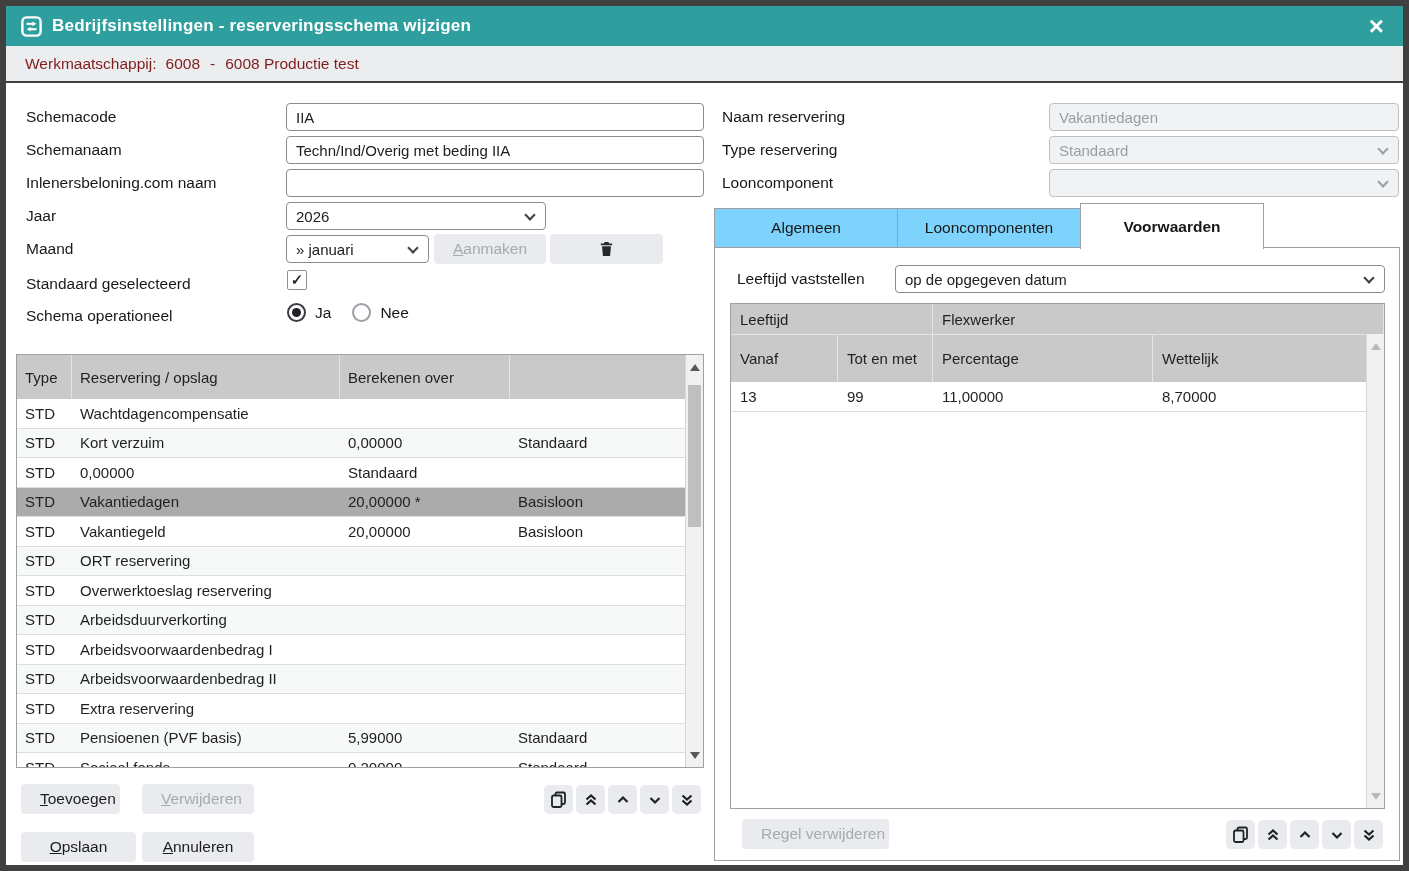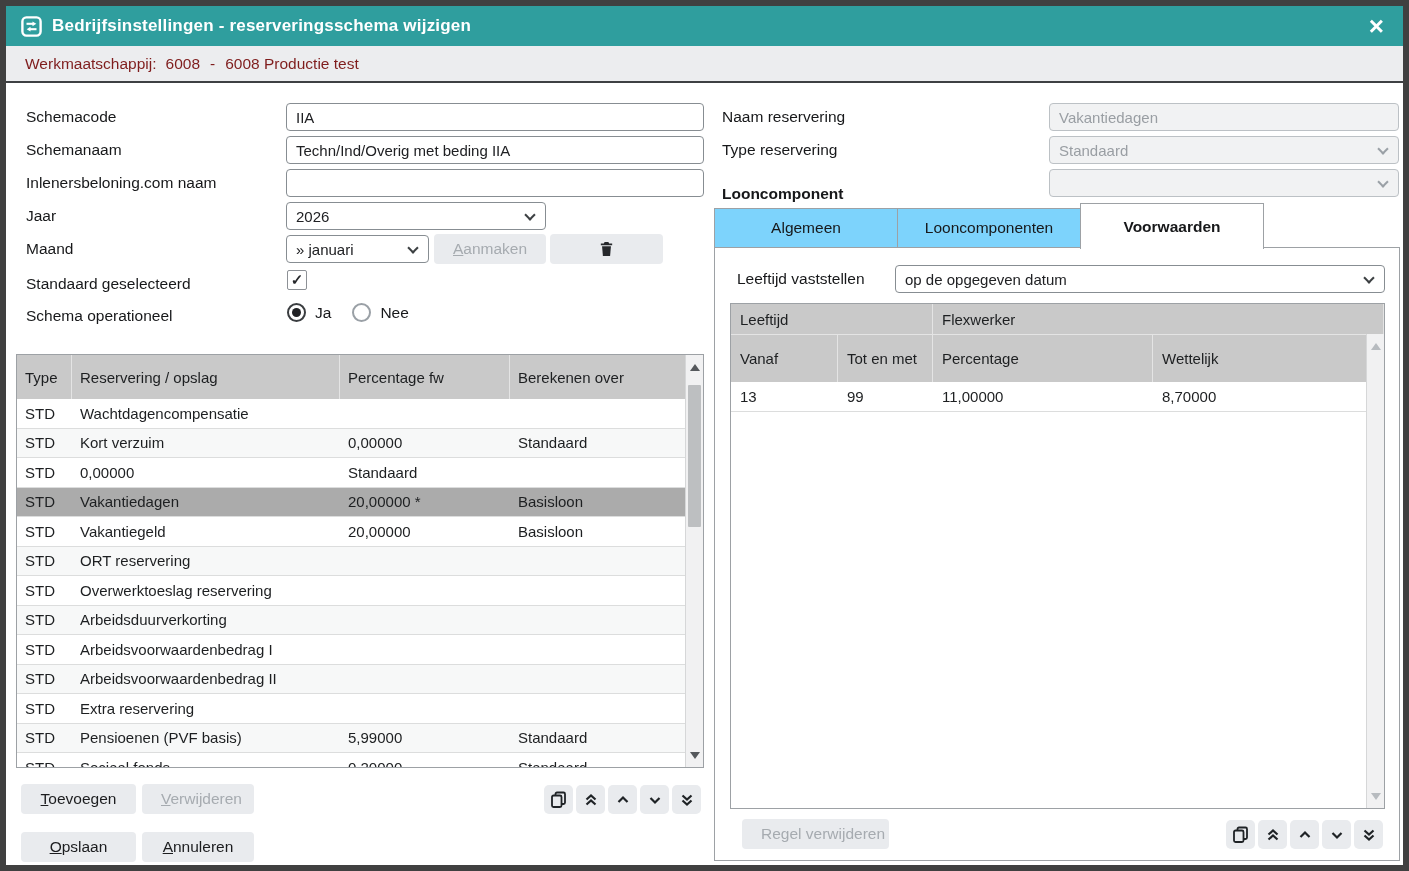"Looncomponent" div.flabel { font-weight: bold -> none; top: 174px -> 163px }
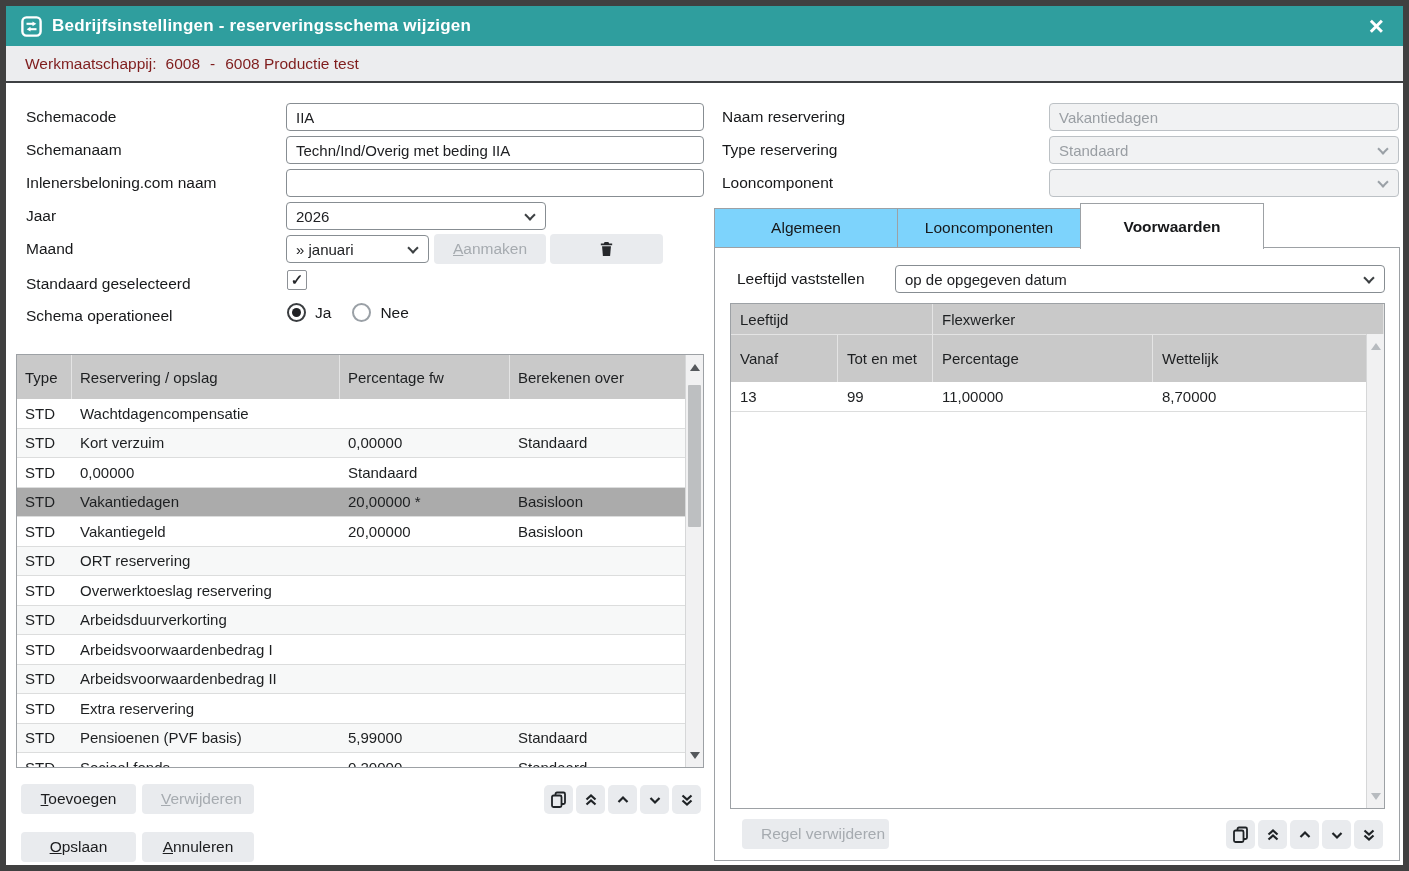"Percentage fw" div { html: <div>Percentage fw</div> -> none }
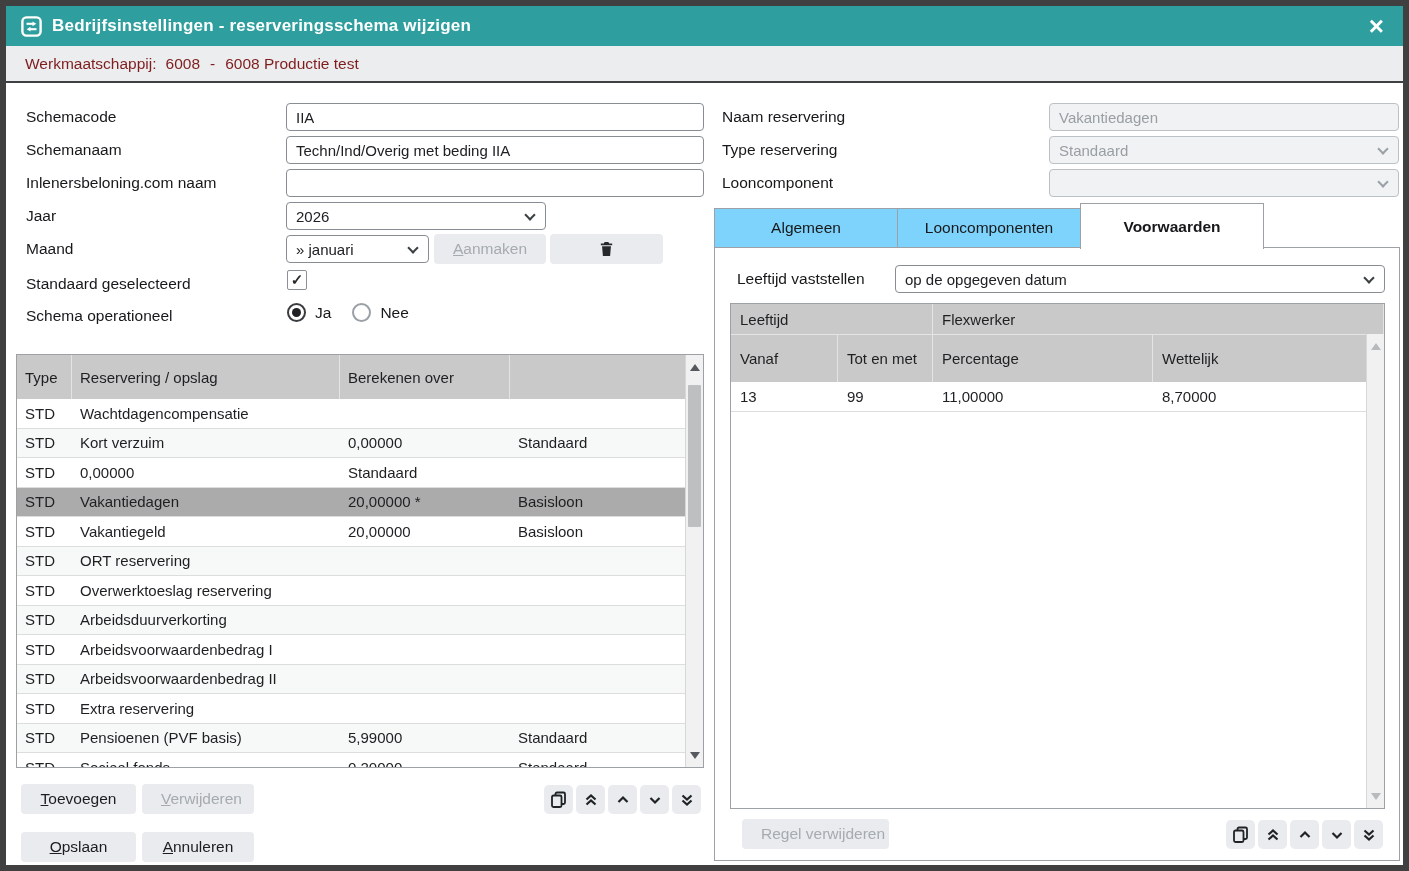"Toevoegen" button.btn { width: 115px -> 99px }
